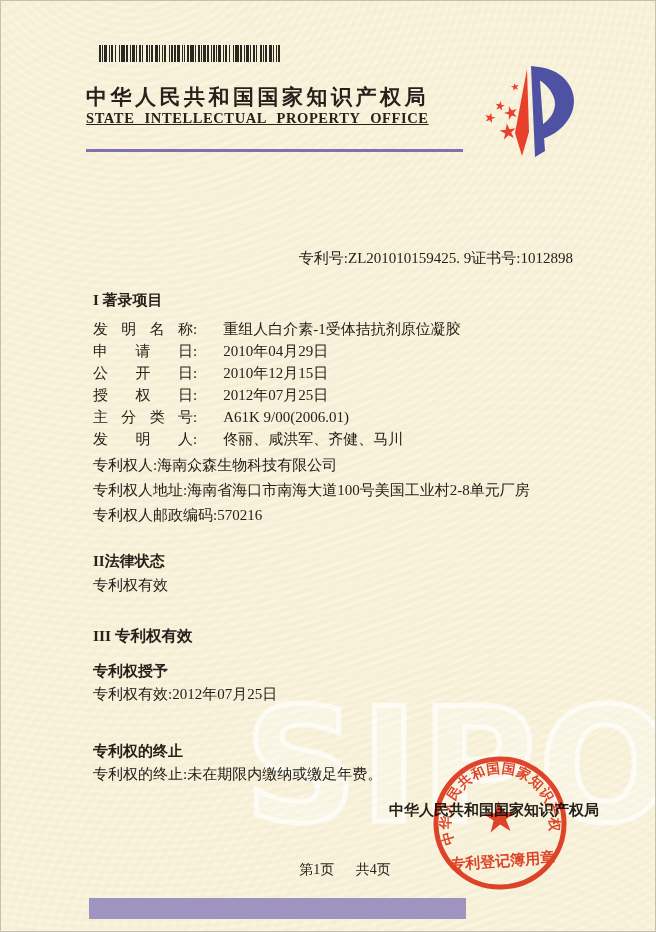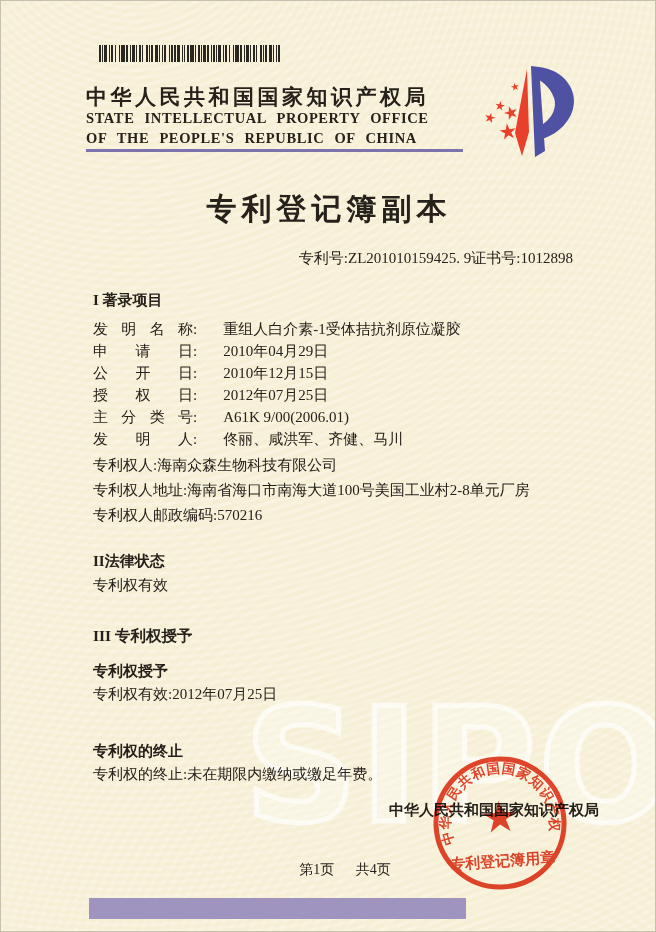"STATE INTELLECTUAL PROPERTY OFFICE" .org-en { text-decoration: none -> underline }
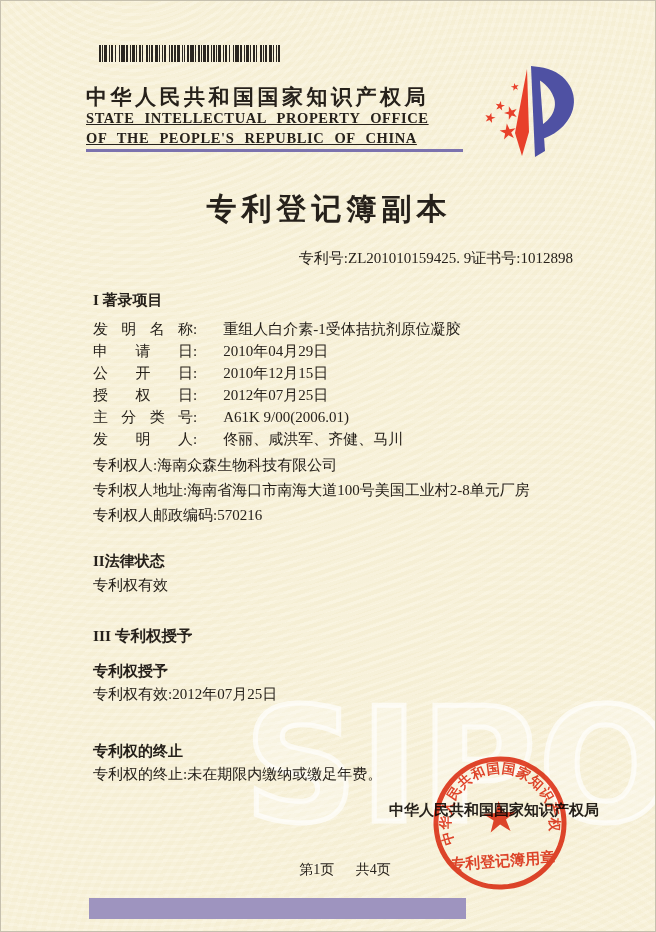"OF THE PEOPLE'S REPUBLIC OF" div.abs { html: <div>OF THE PEOPLE'S REPUBLIC OF CHINA</div> -> none }
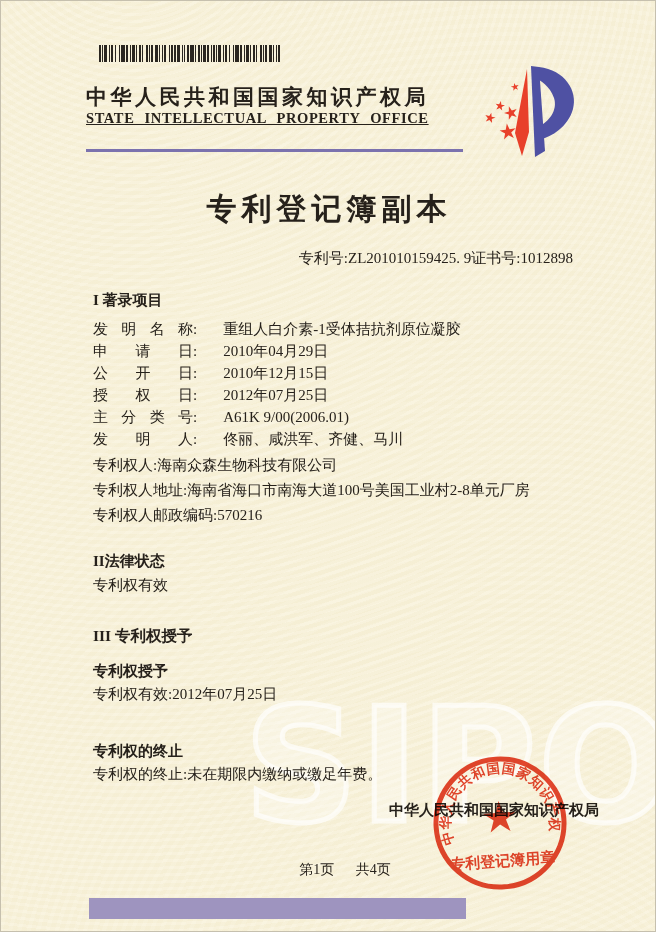"专利登记簿副本" div.abs { html: <div>专利登记簿副本</div> -> none }
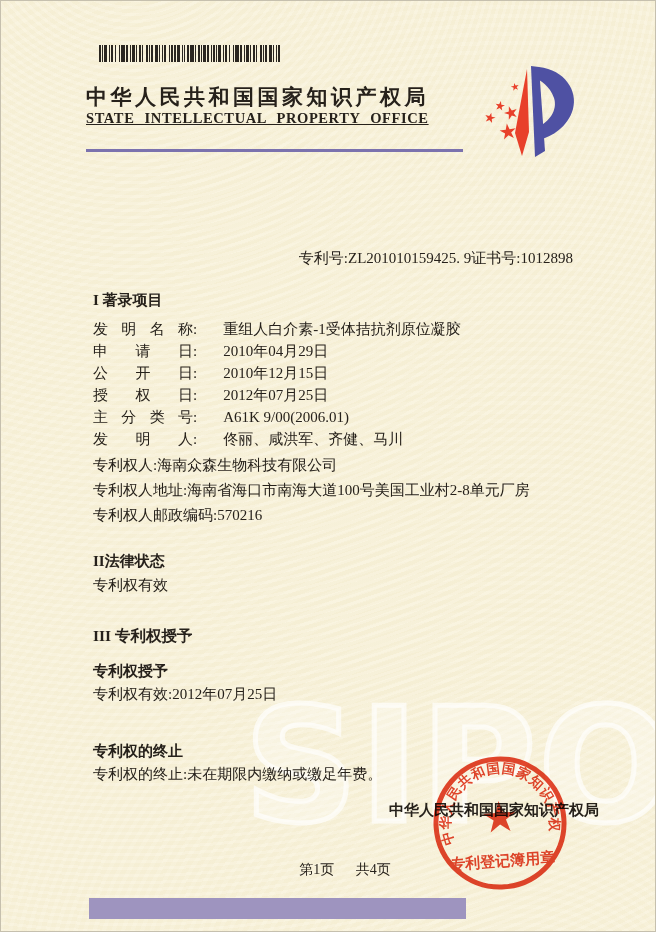"III 专利权授予" div.abs { text: 授予 -> 有效 }
